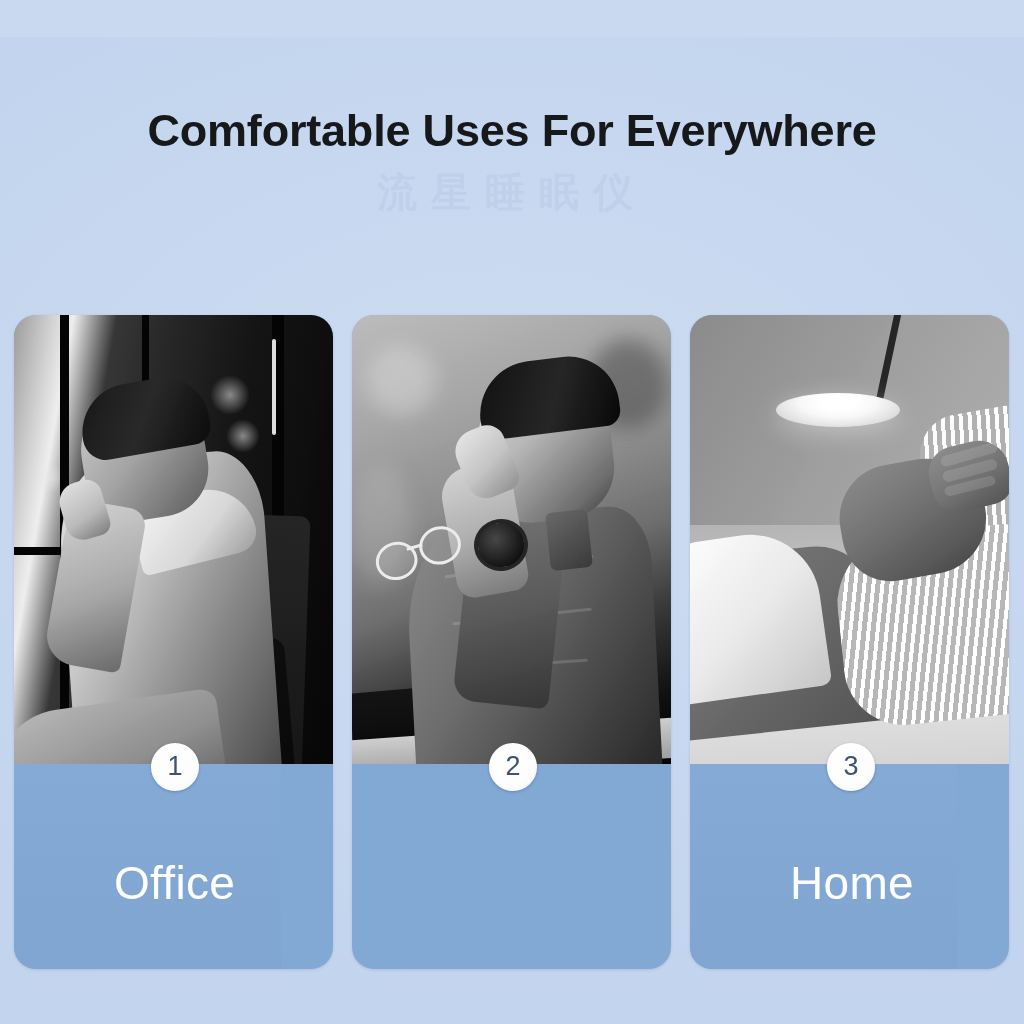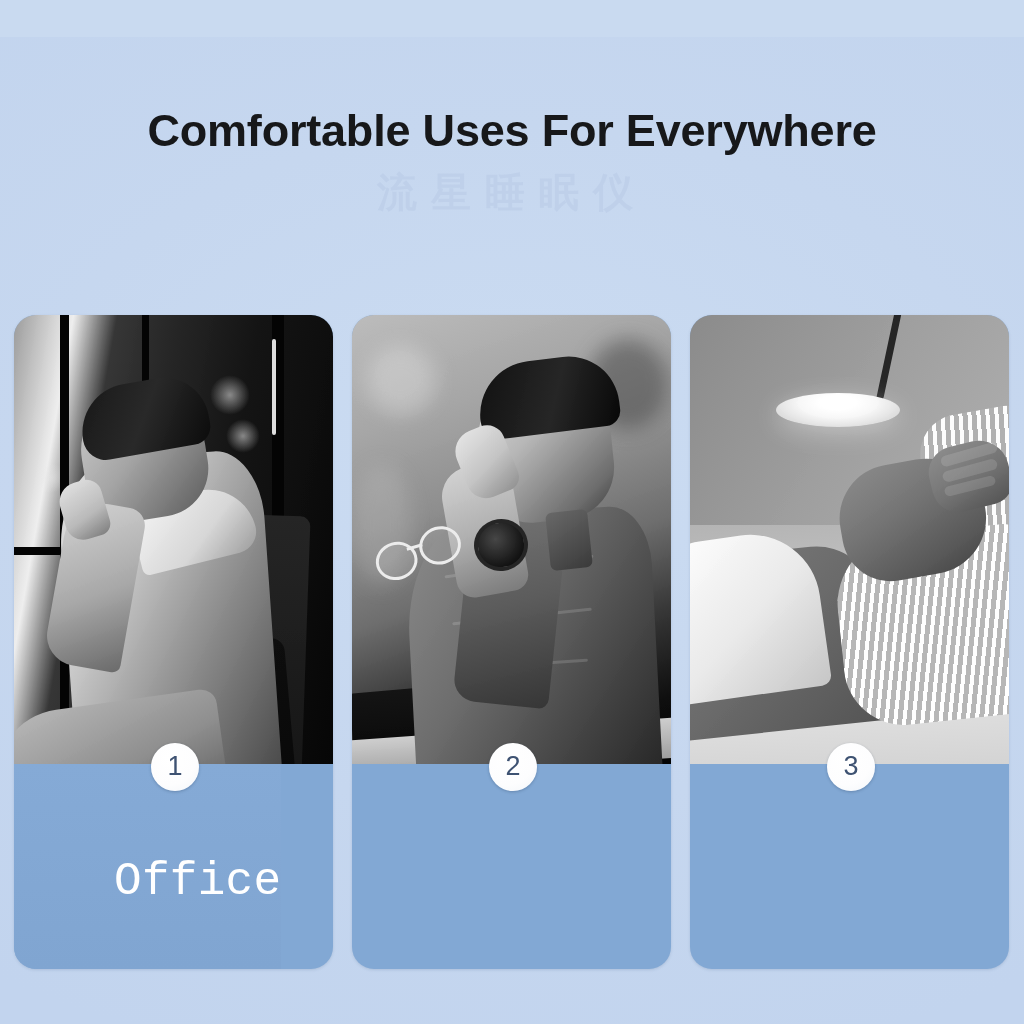"Office" .panel { font-family: Liberation Mono, monospace -> none }
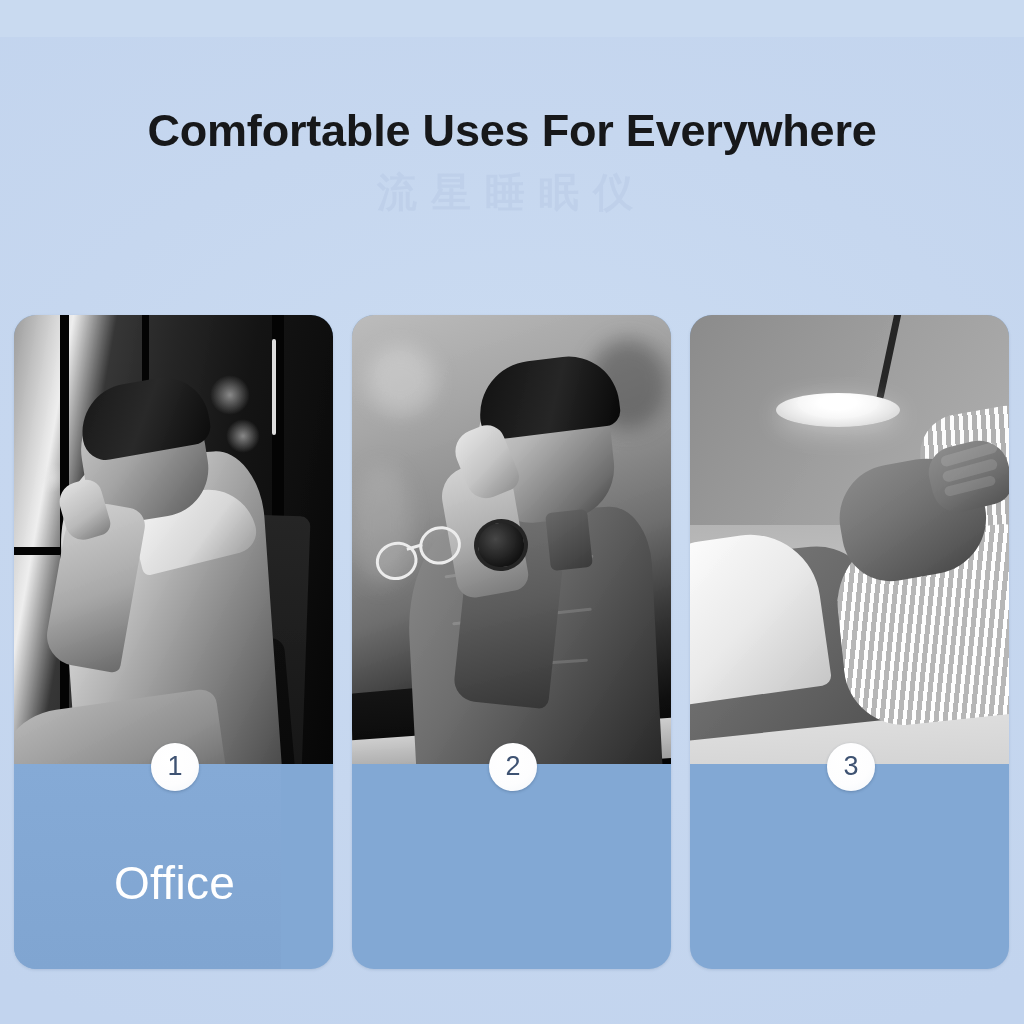"Home" div.panel { html: none -> <div> <div>Home</div> </div> }
